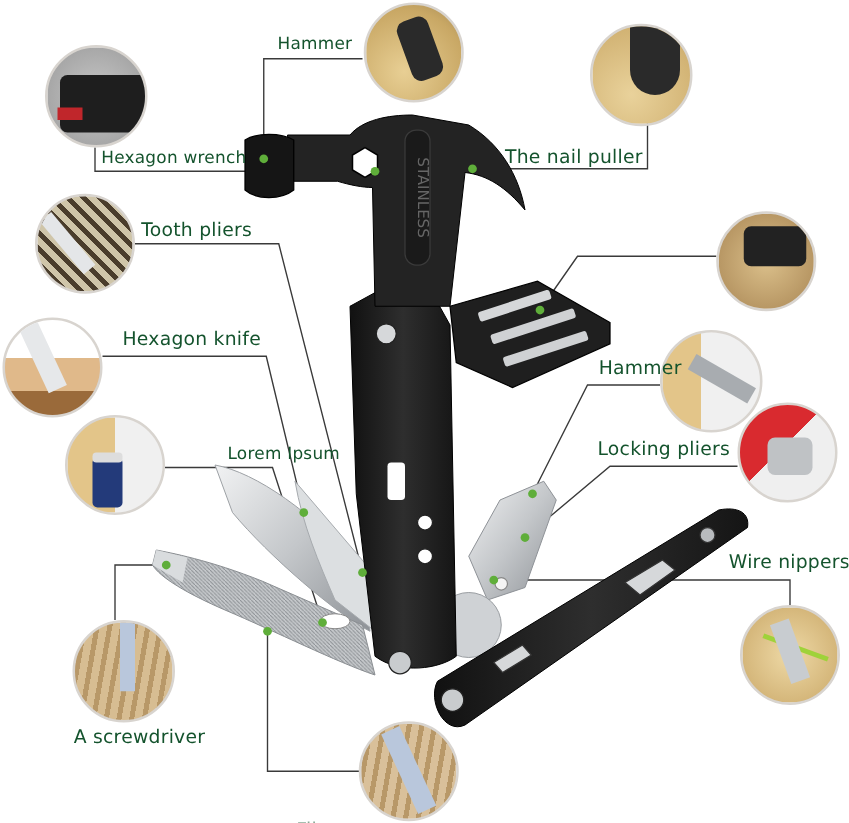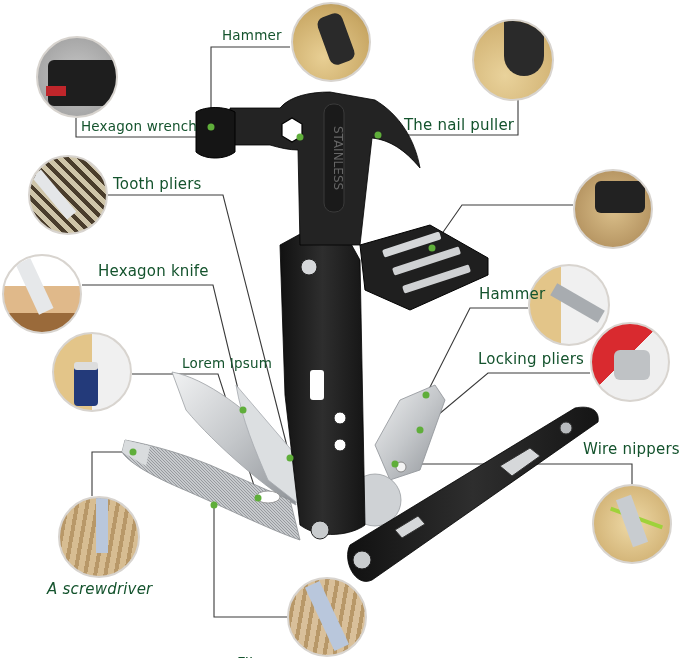"A screwdriver" div.lbl { font-style: italic -> none; left: 47px -> 59px }
